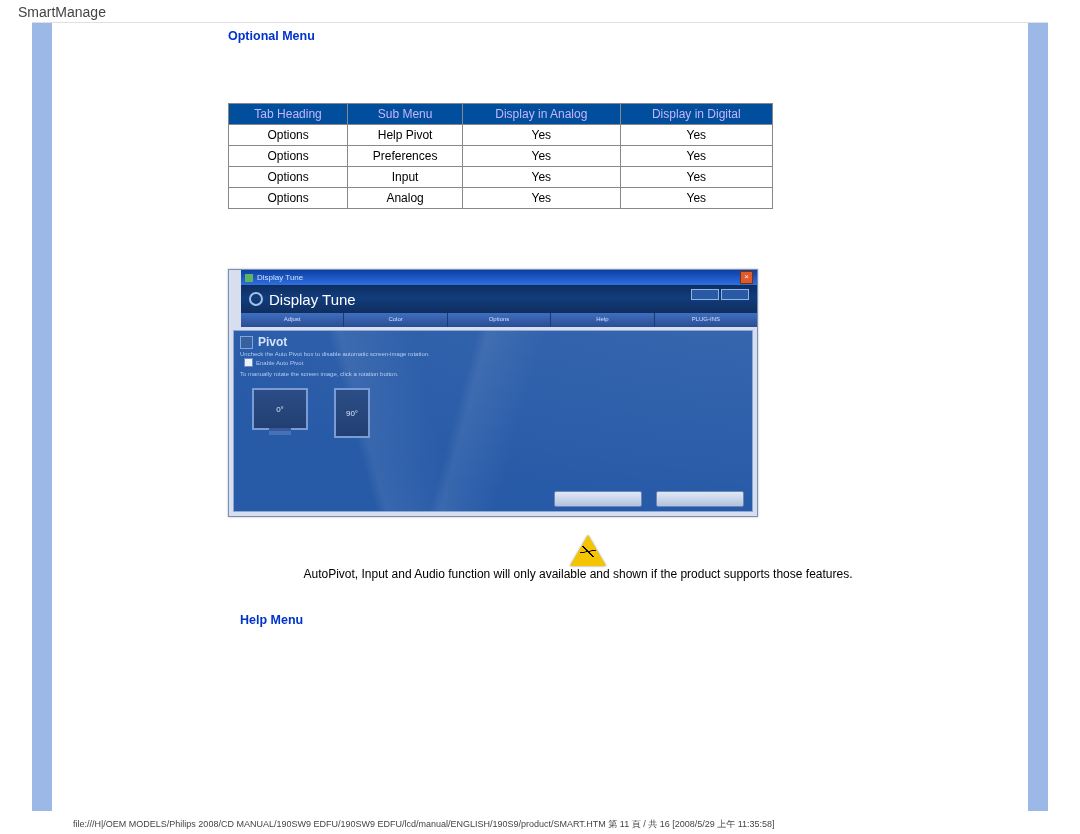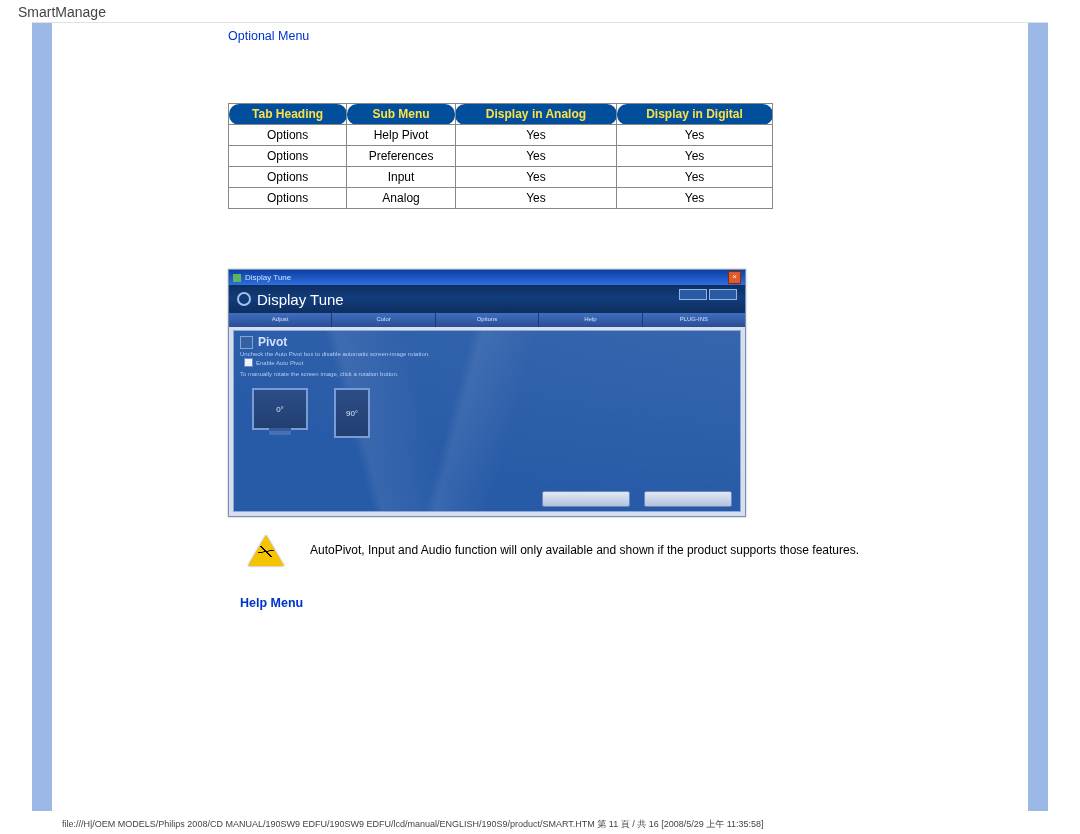"Optional Menu" .section-title { font-weight: normal -> bold }
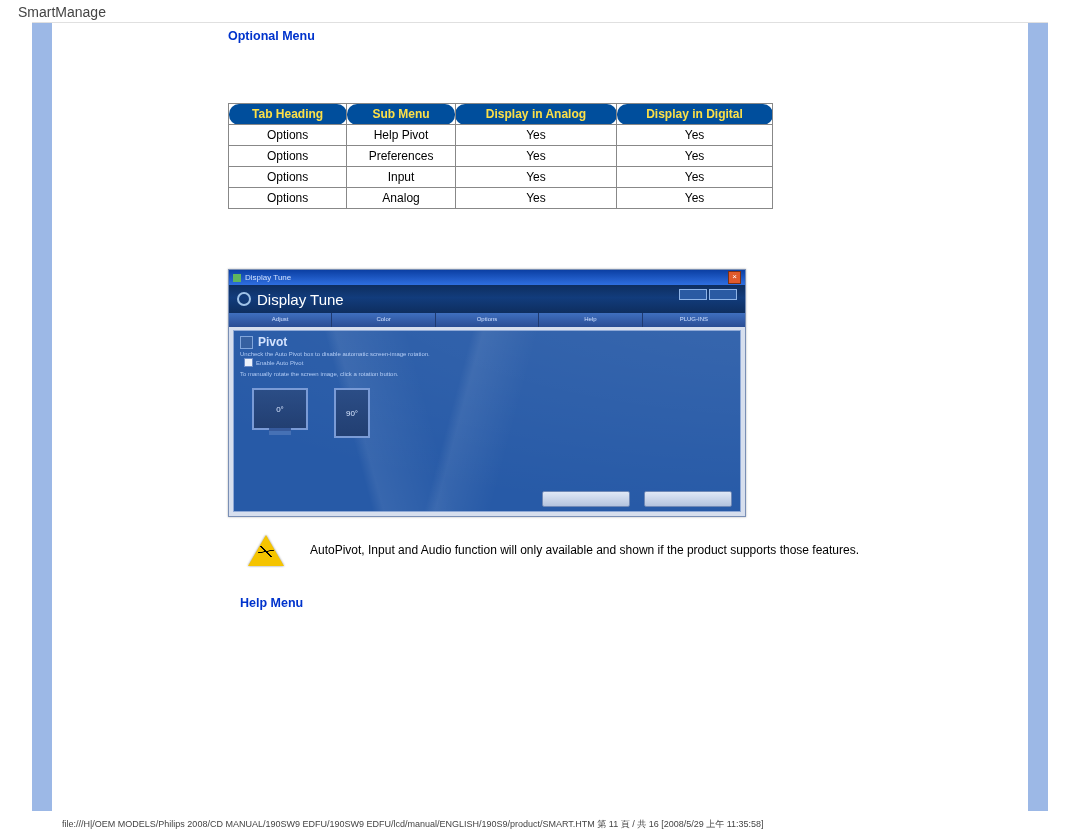"Tab Heading" table.menu th { border-radius: 10px -> none; color: #fde047 -> #c4b5fd; font-weight: bold -> normal }
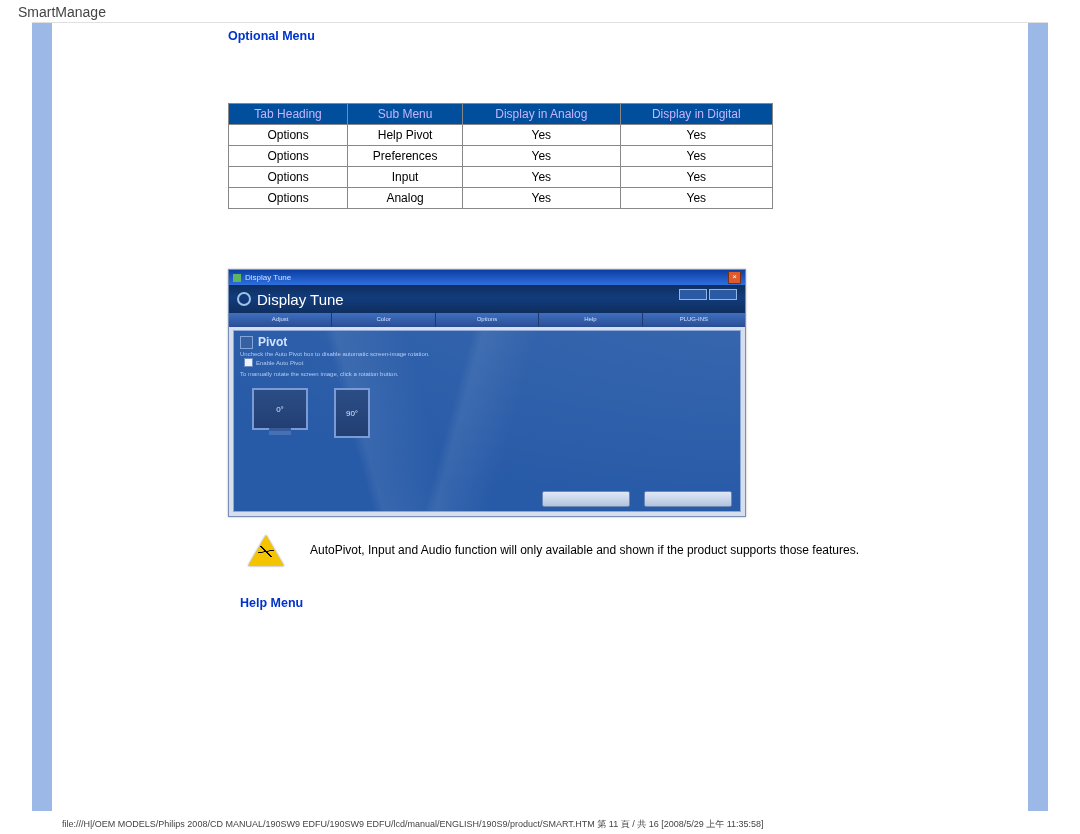"Display Tune" .app-window { padding-left: none -> 12px }
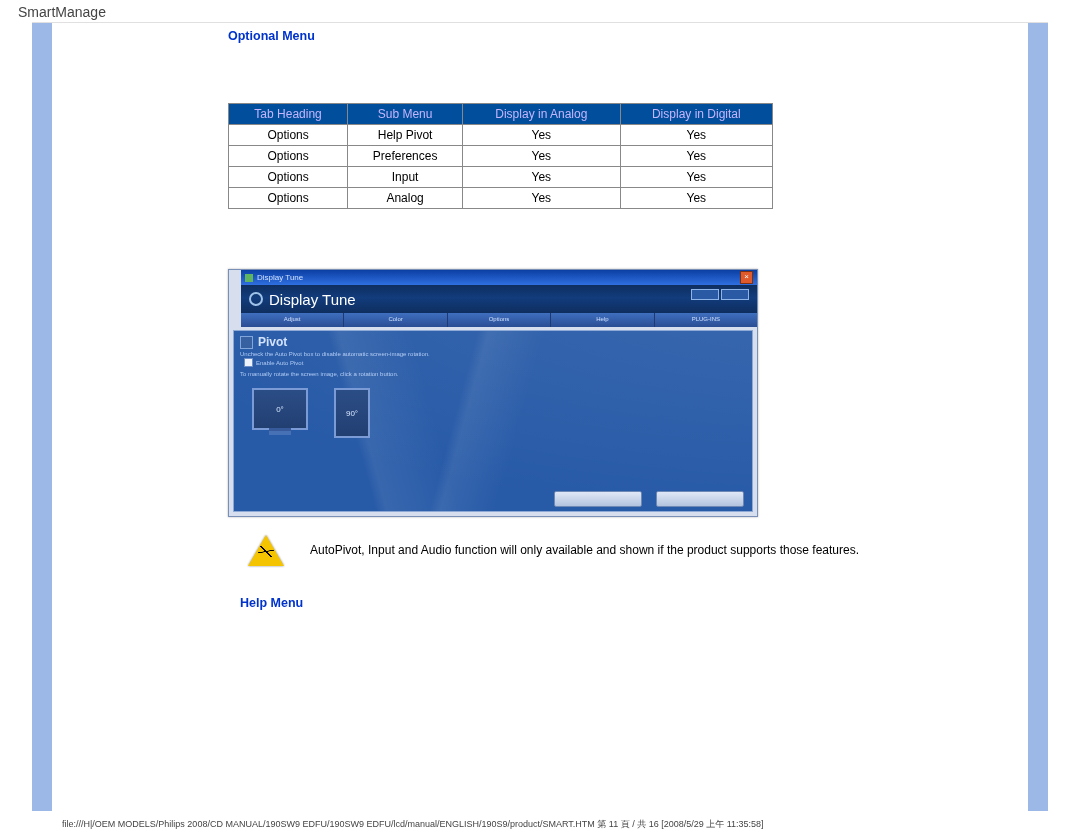"AutoPivot, Input and Audio function" .note-row { flex-direction: none -> column; gap: 26px -> none }
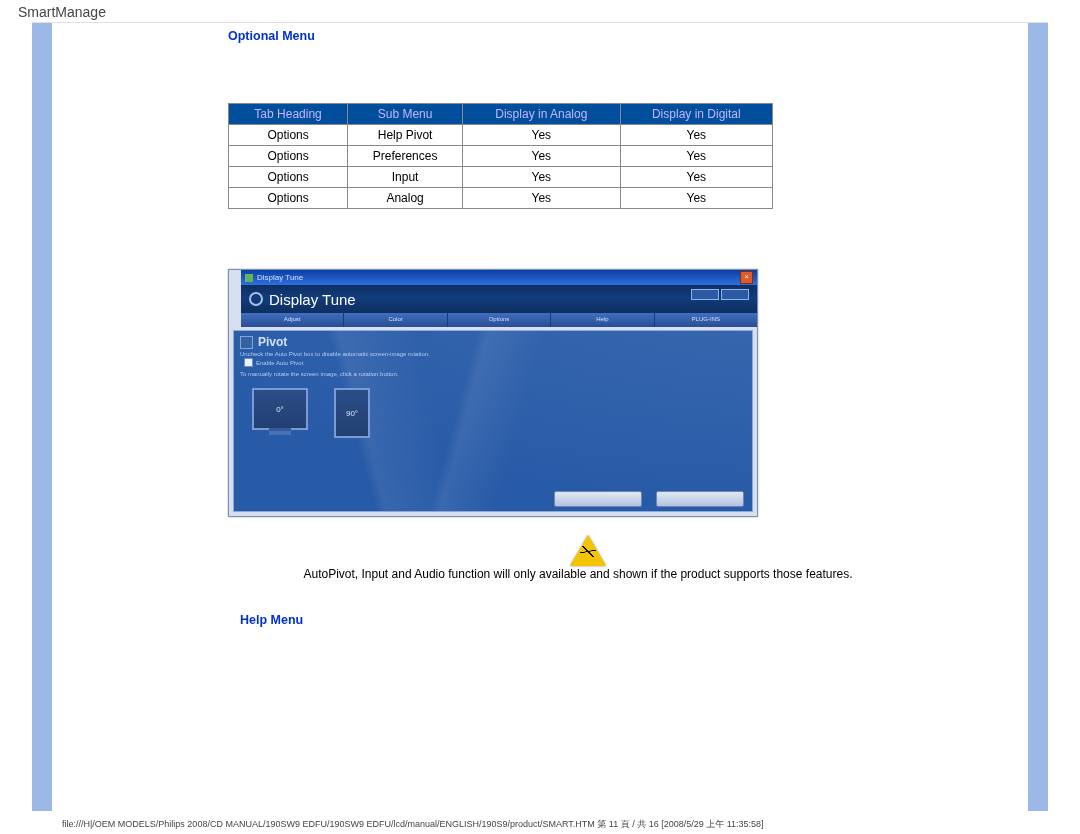"file:///H|/OEM MODELS/Philips 2008/CD" .footpath { left: 18px -> 29px }
